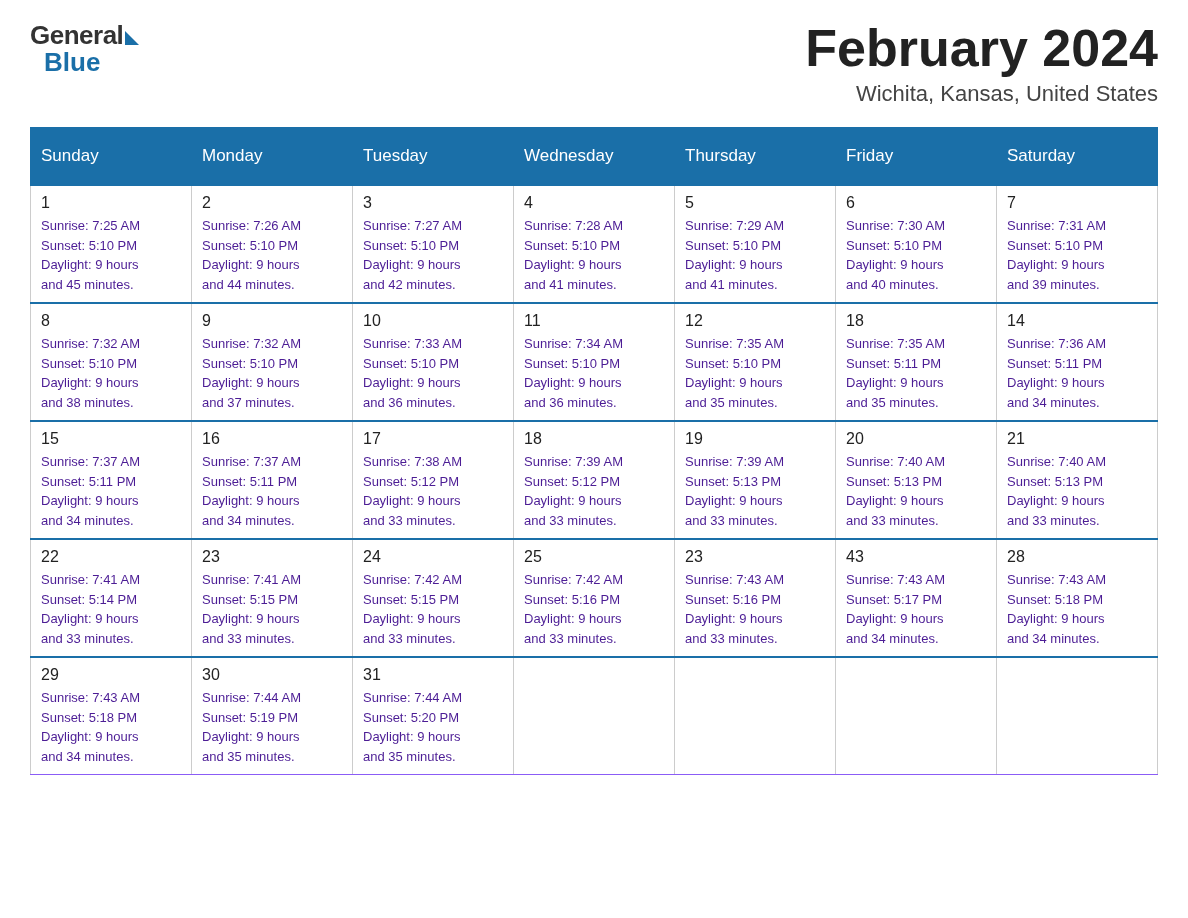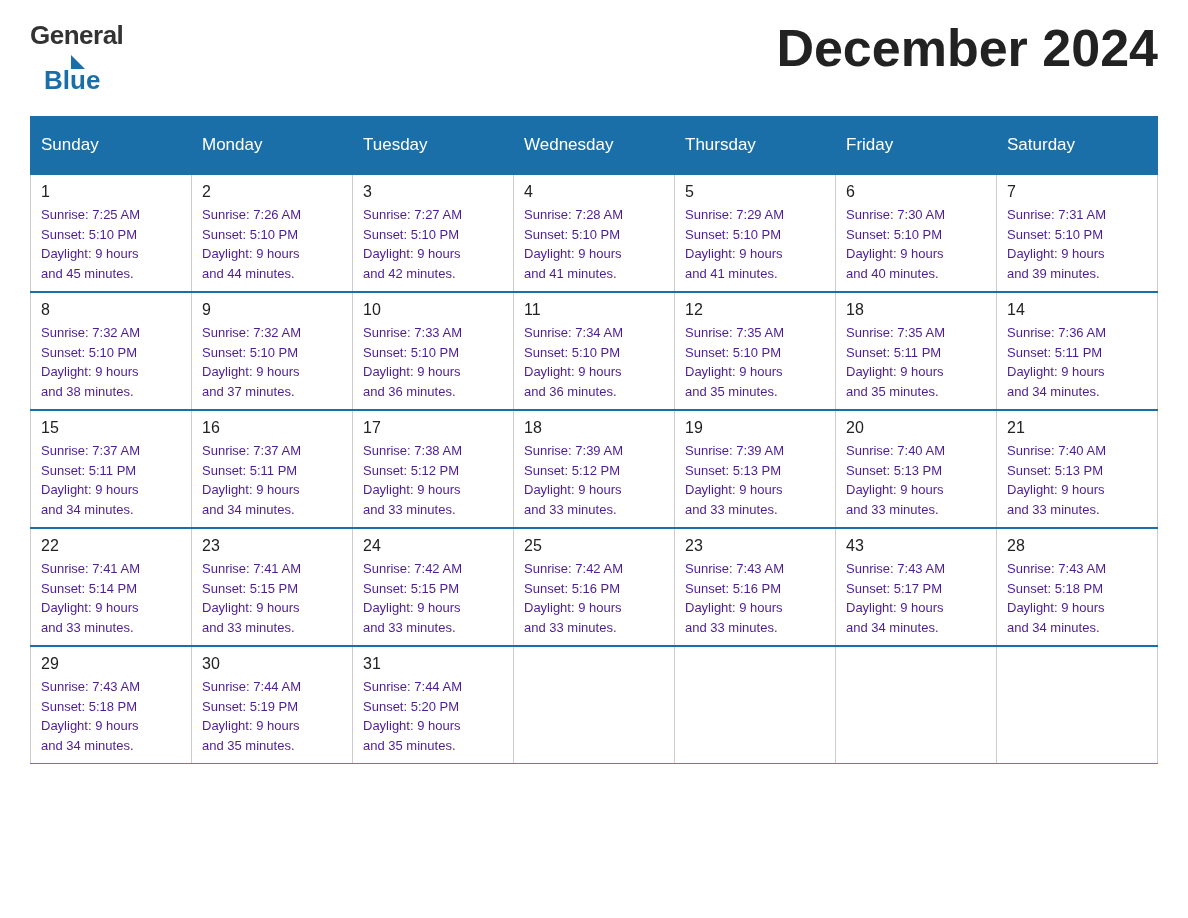"General" .logo-top { flex-direction: column -> none }
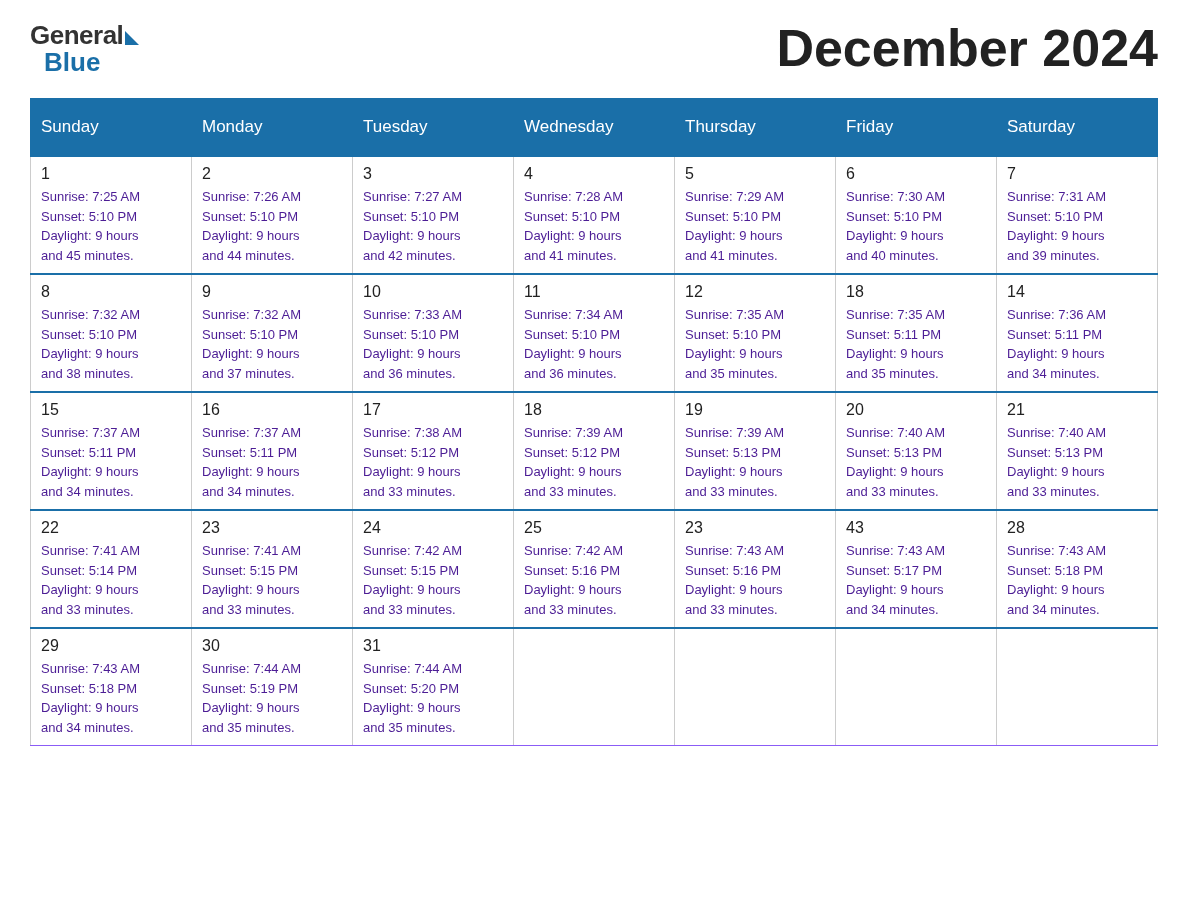"December 2024" div.month-title { text: December -> February }
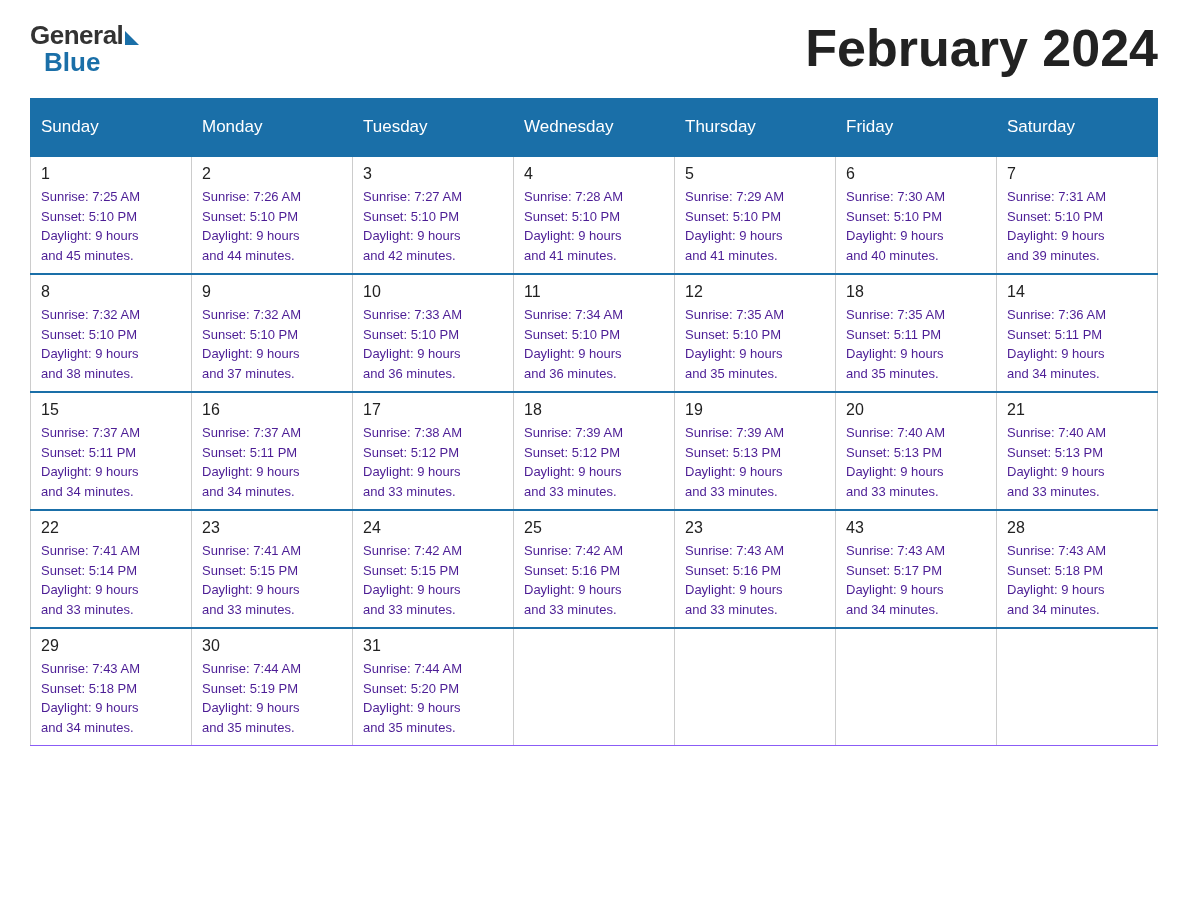"Wichita, Kansas, United States" div.location-title { html: none -> <div>Wichita, Kansas, United States</div> }
